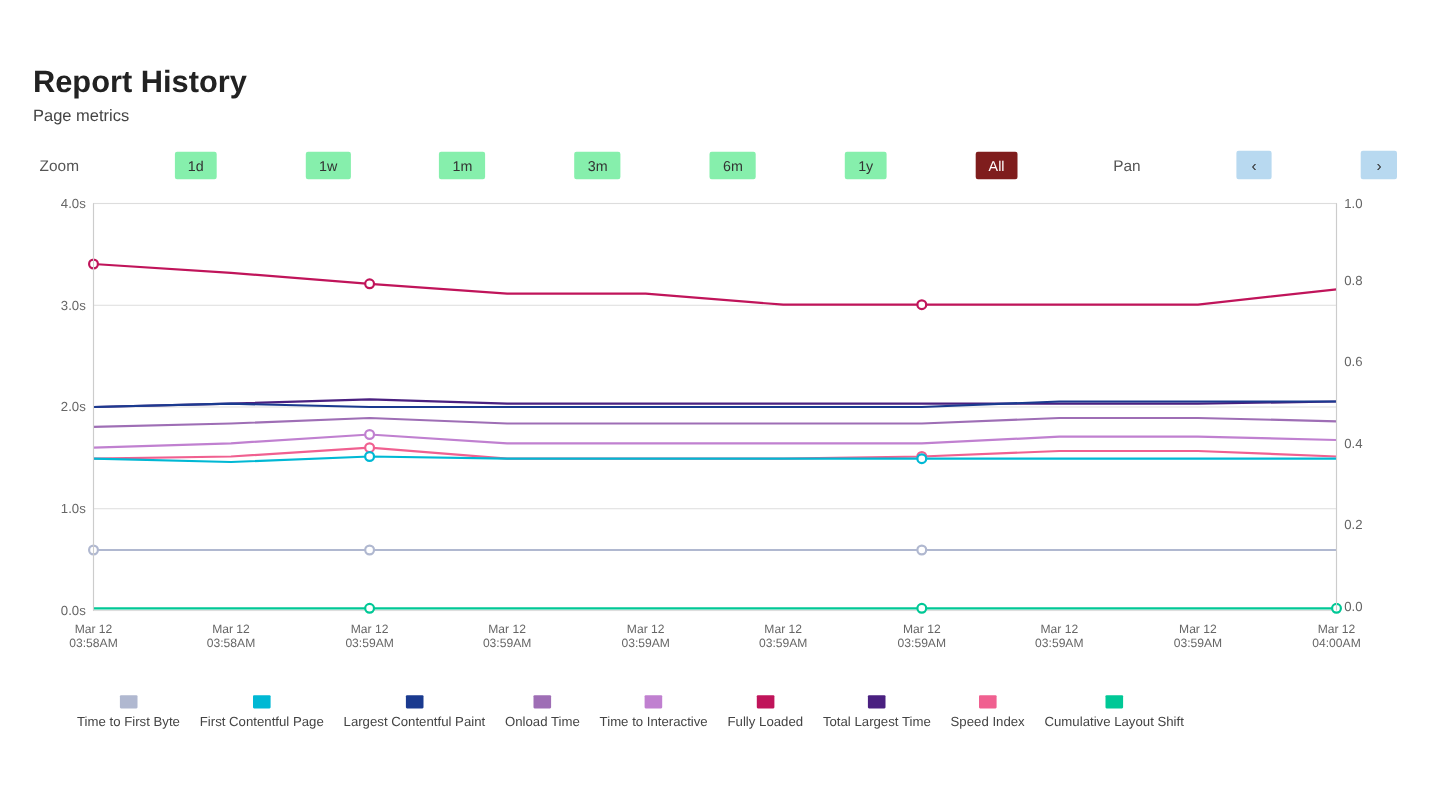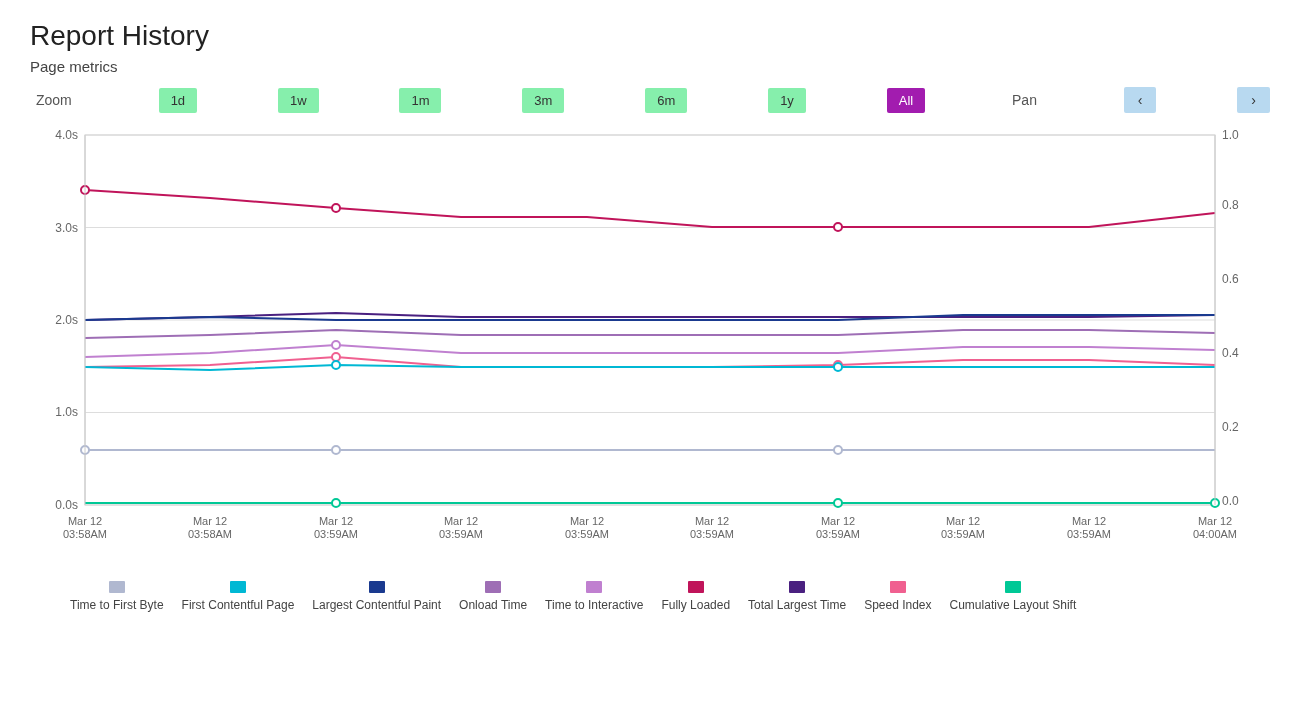"Report History" h1 { font-weight: 400 -> 700; margin-top: none -> 39px }
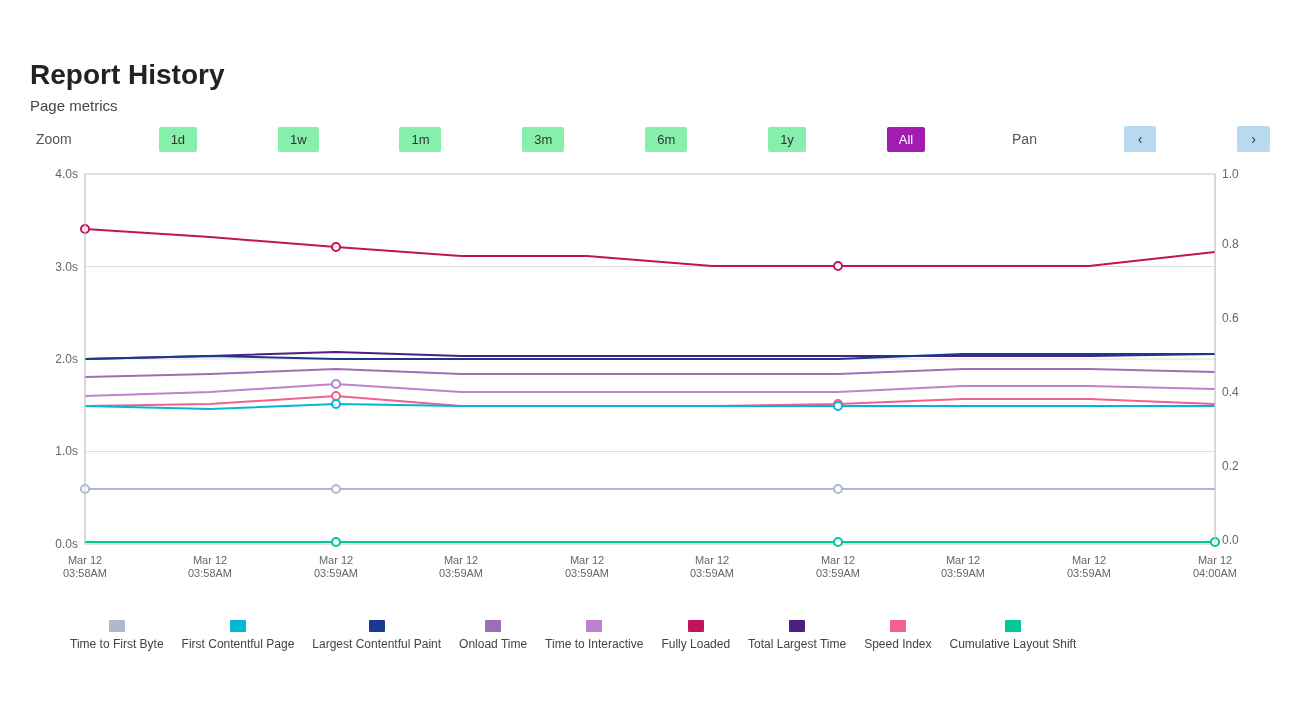"Page metrics" h2 { margin-bottom: 12px -> 23px }
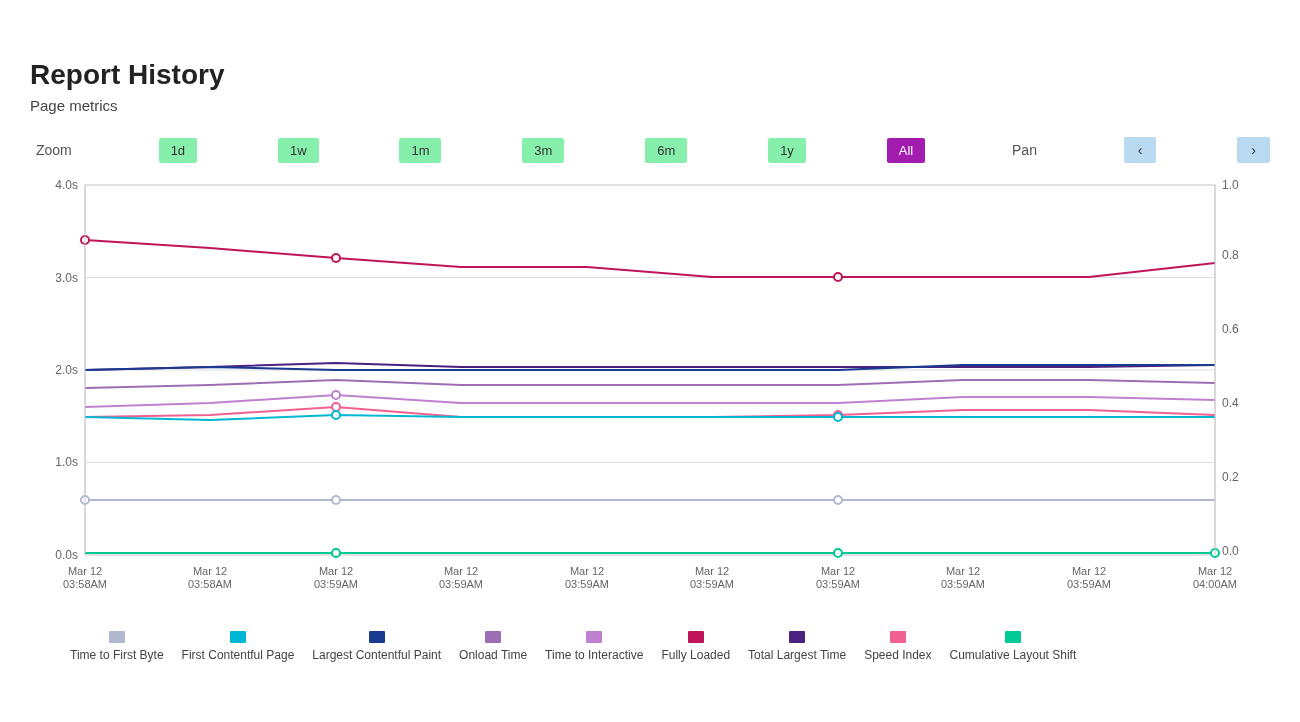"All" .zoom-btn.active { background: #a21caf -> #7f1d1d }
